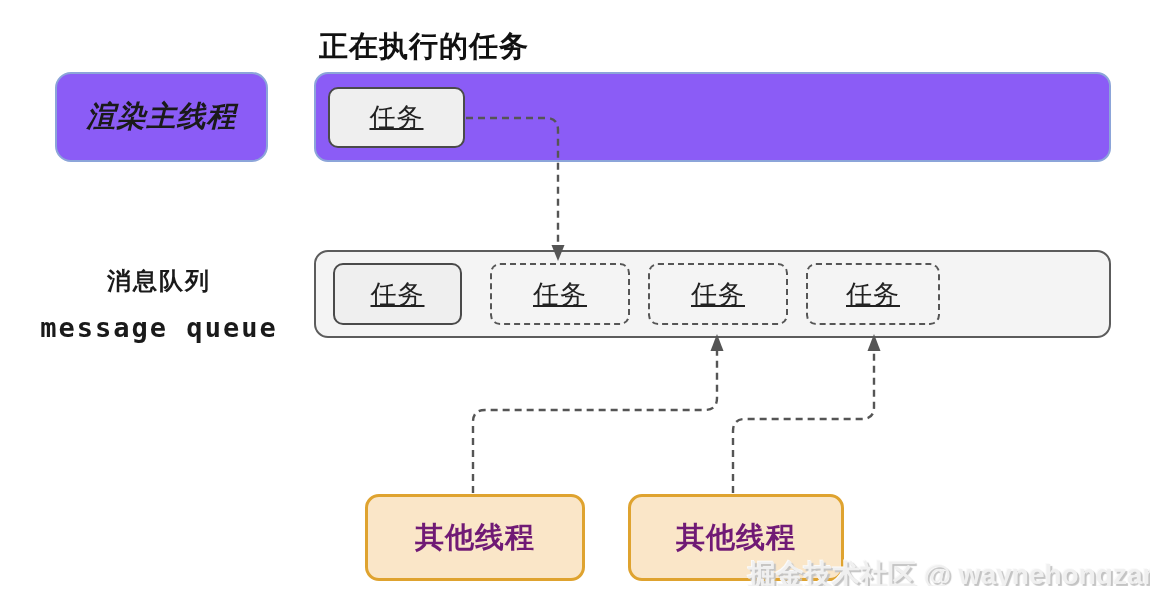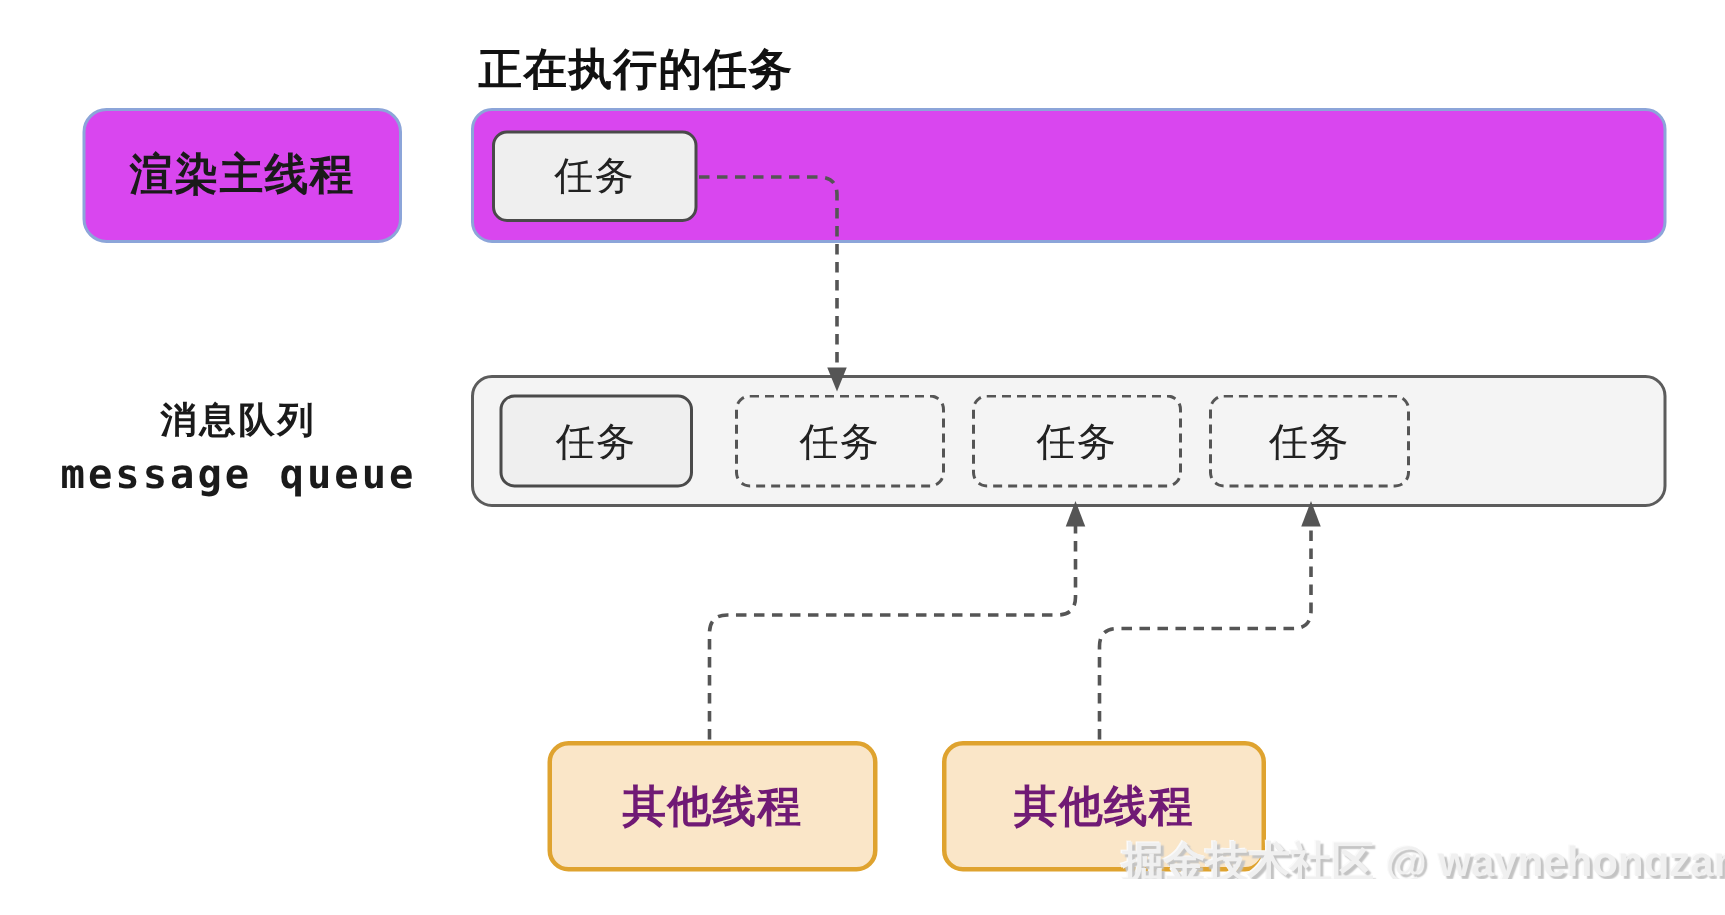"渲染主线程" .blue-box { background: #d946ef -> #8b5cf6; font-style: none -> italic }
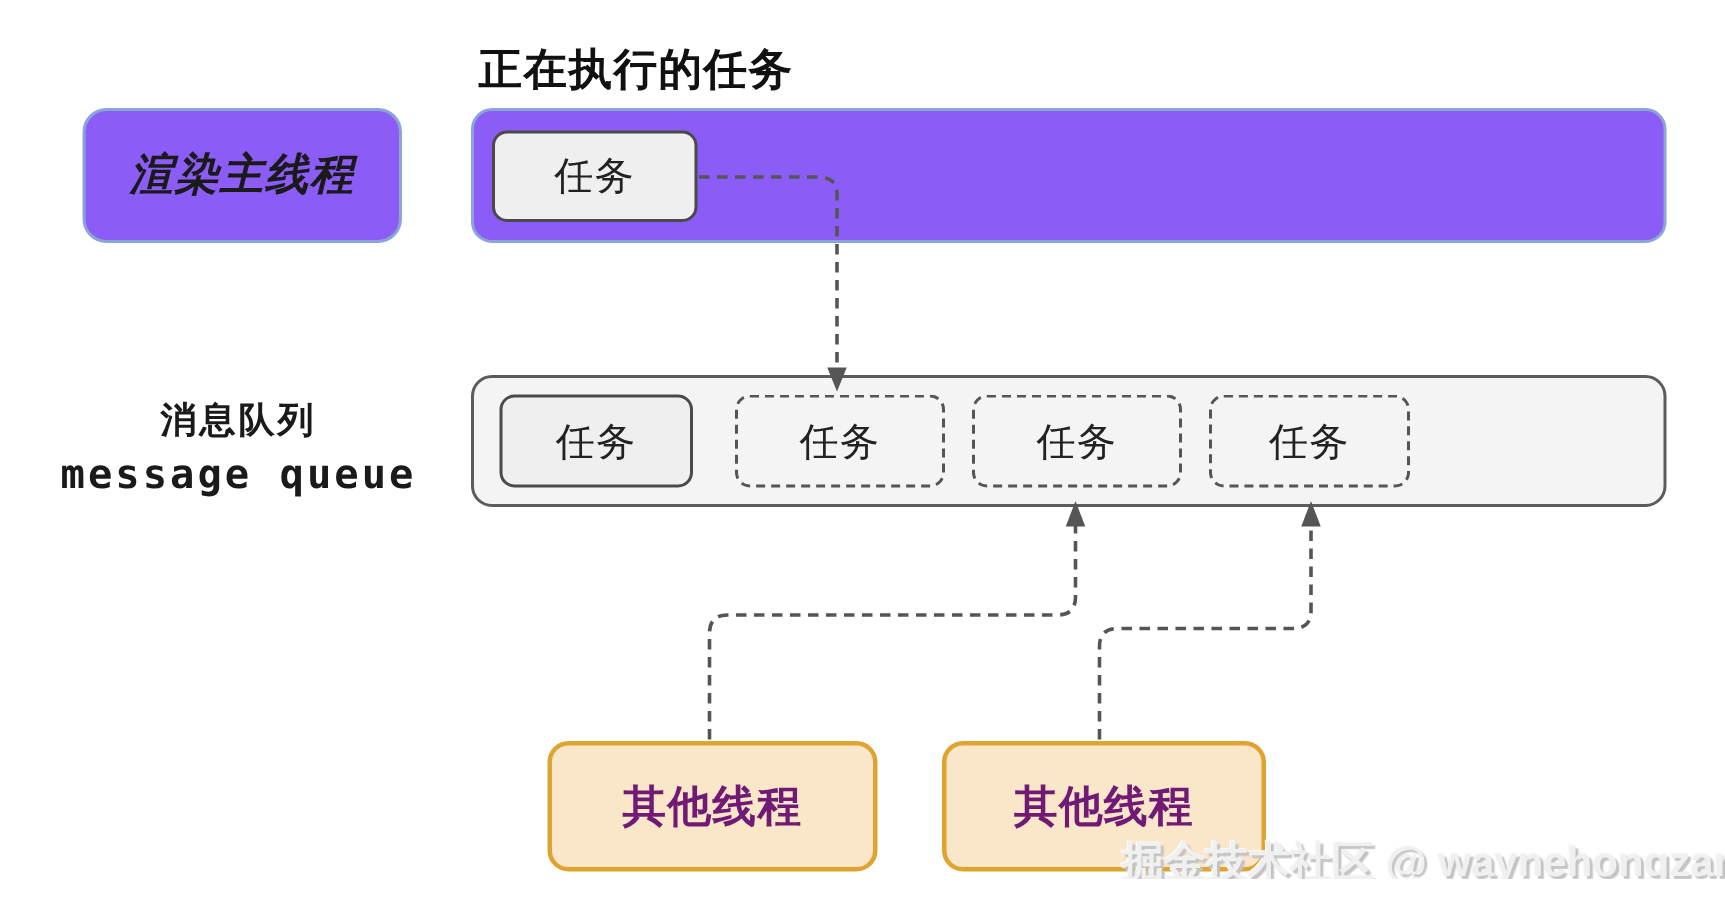"任务" .task-box { text-decoration: none -> underline }
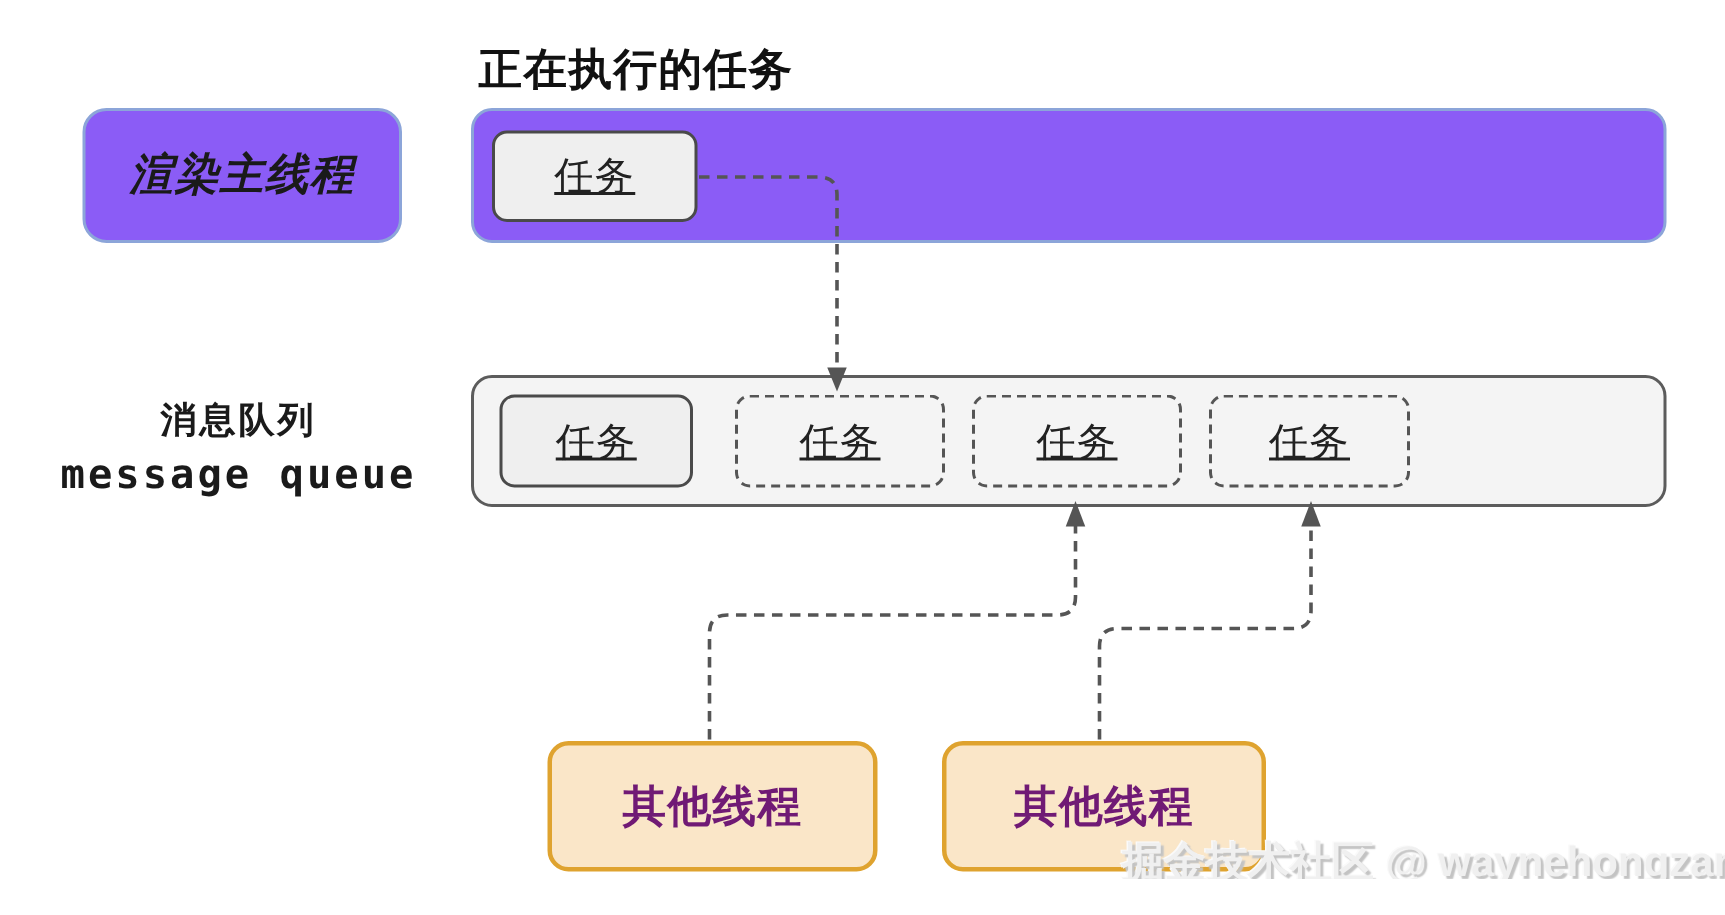"message queue" .queue-label .en { margin-top: 4px -> 15px }
